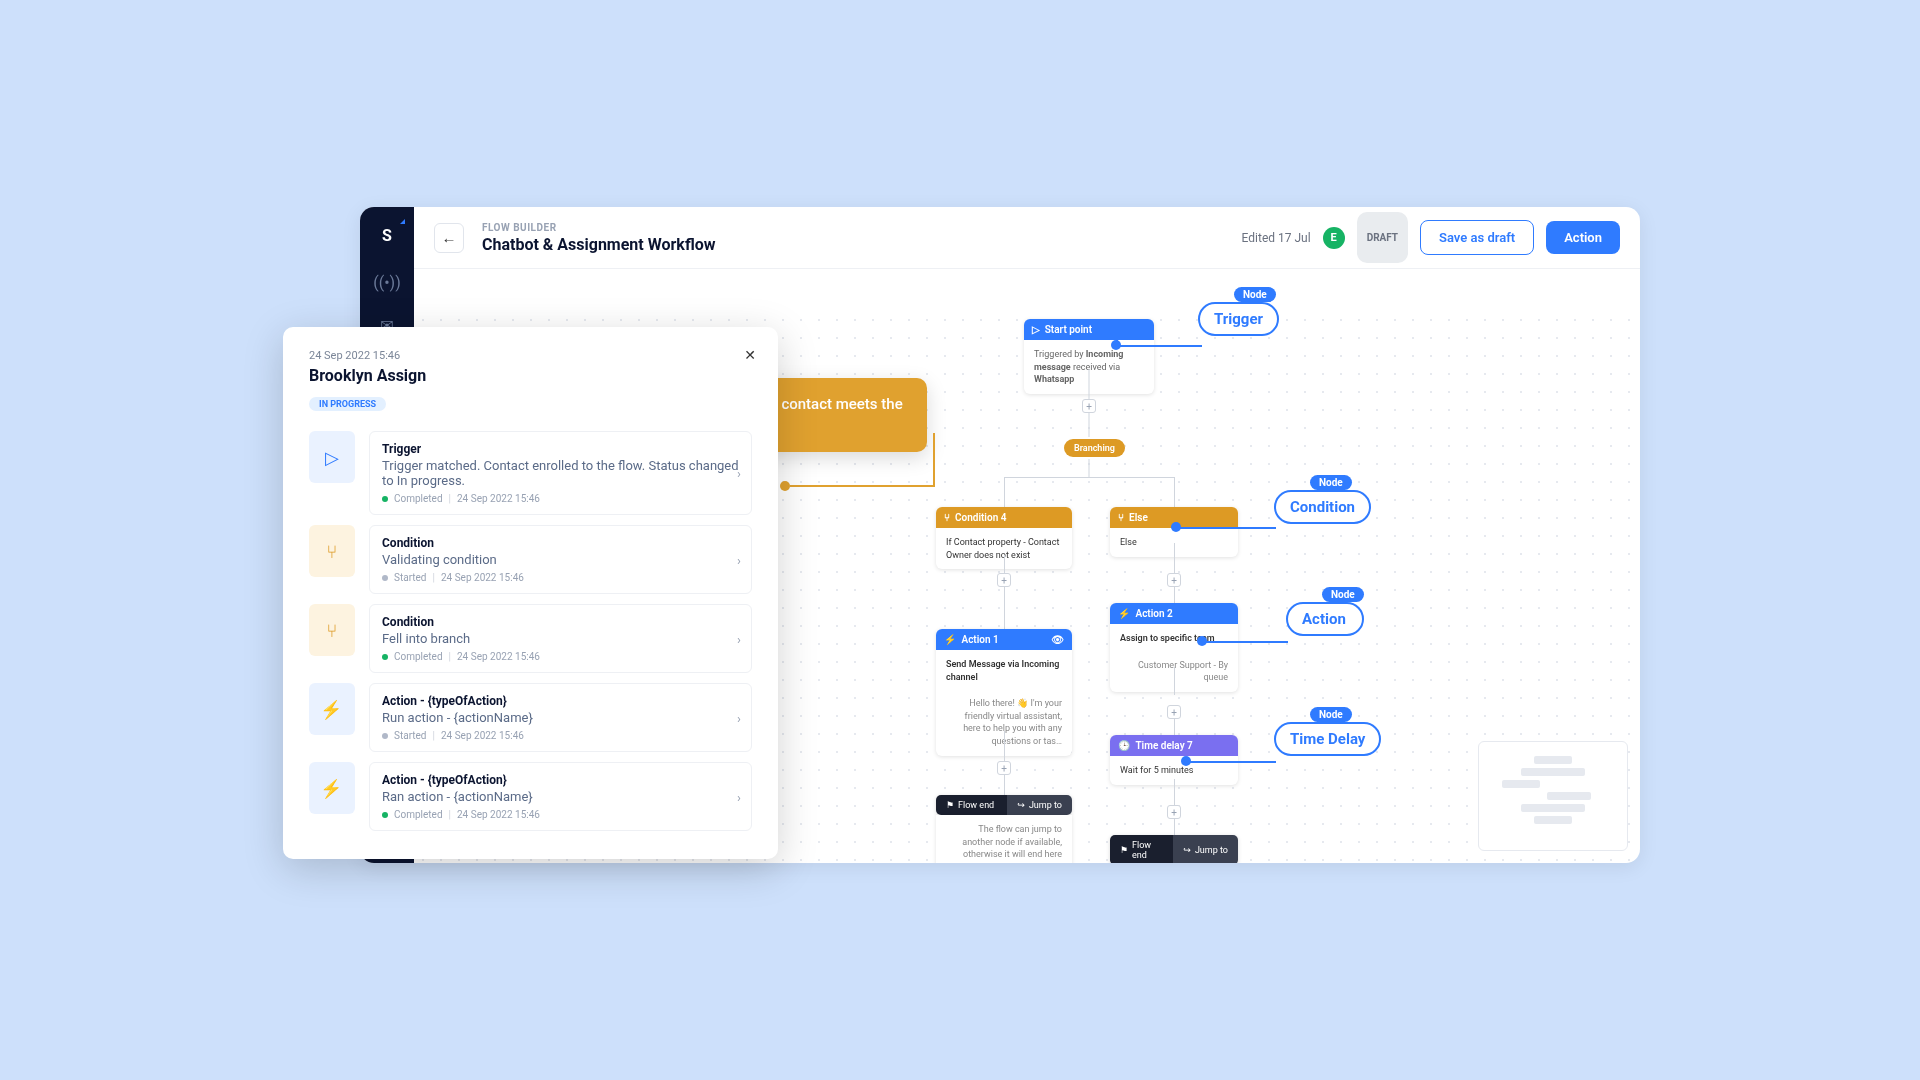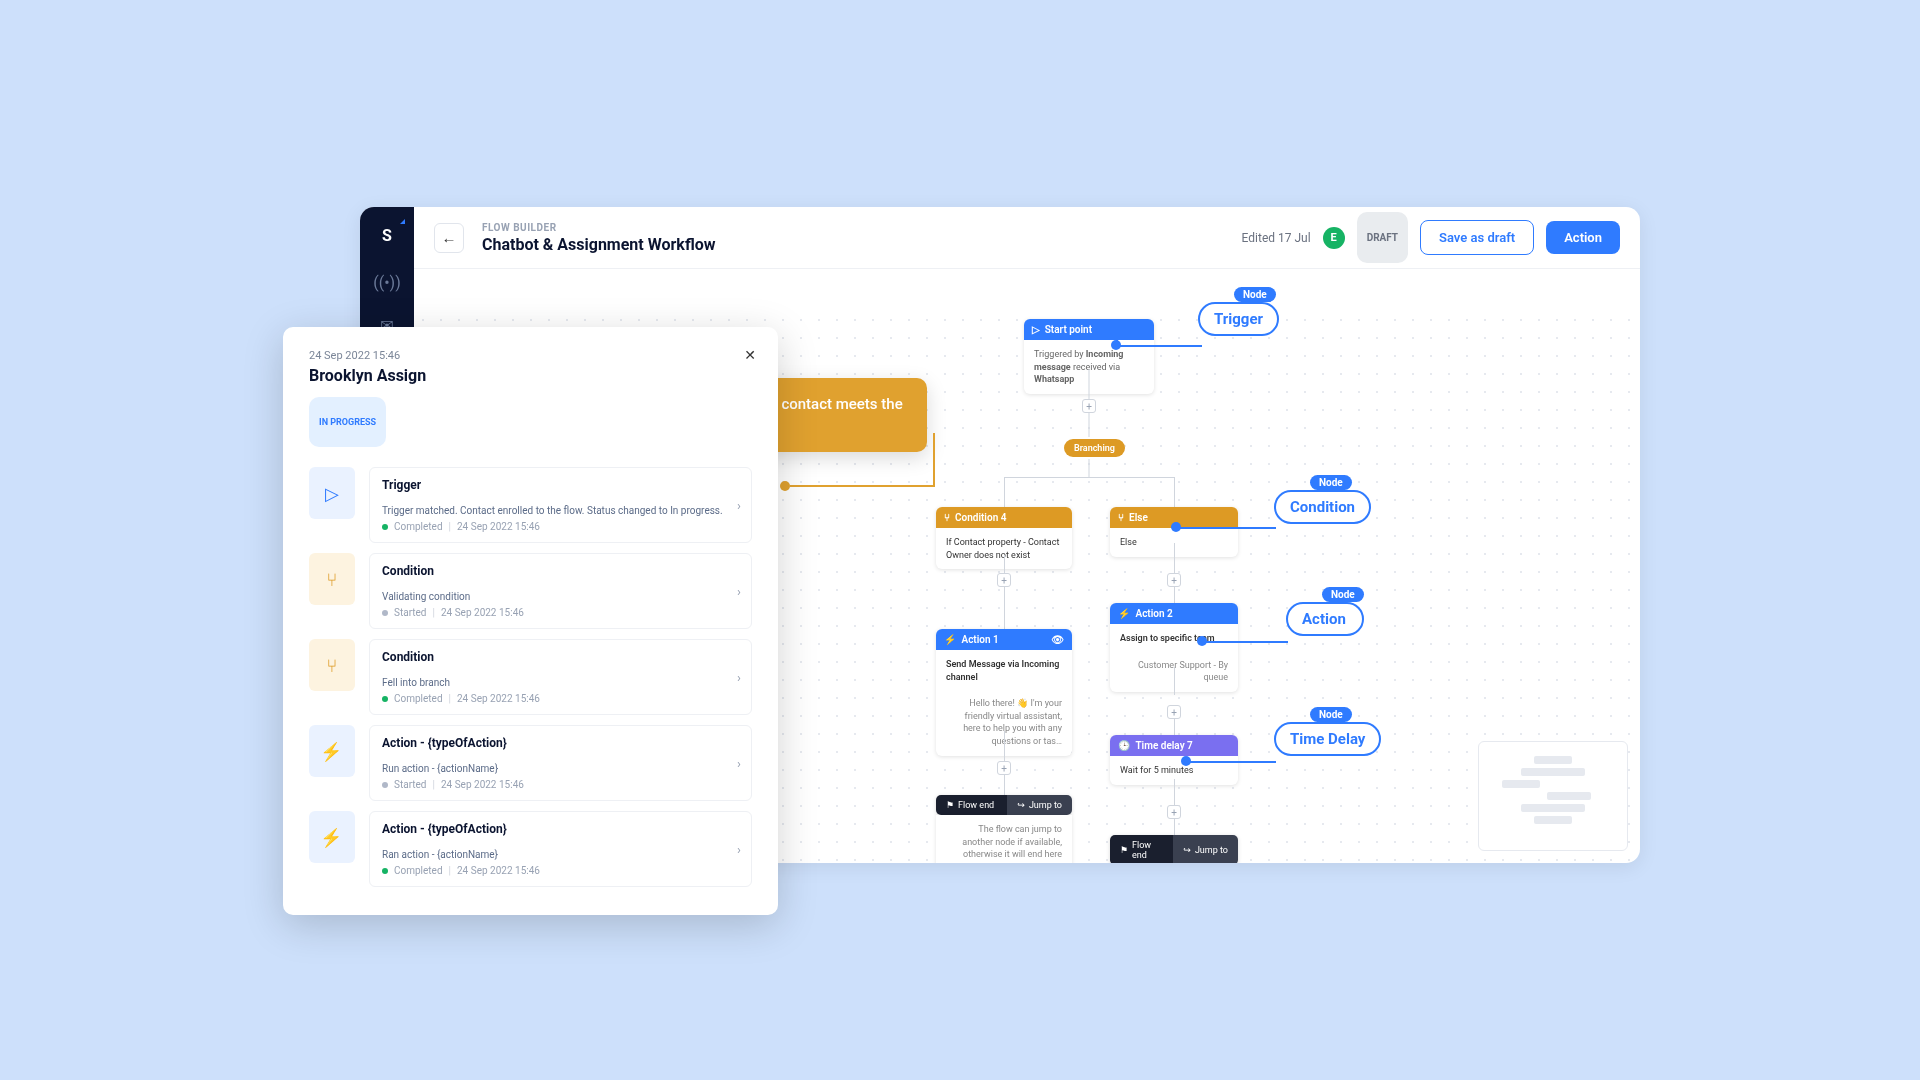"IN PROGRESS" .log-status { padding: 20px 10px -> 2px 10px }
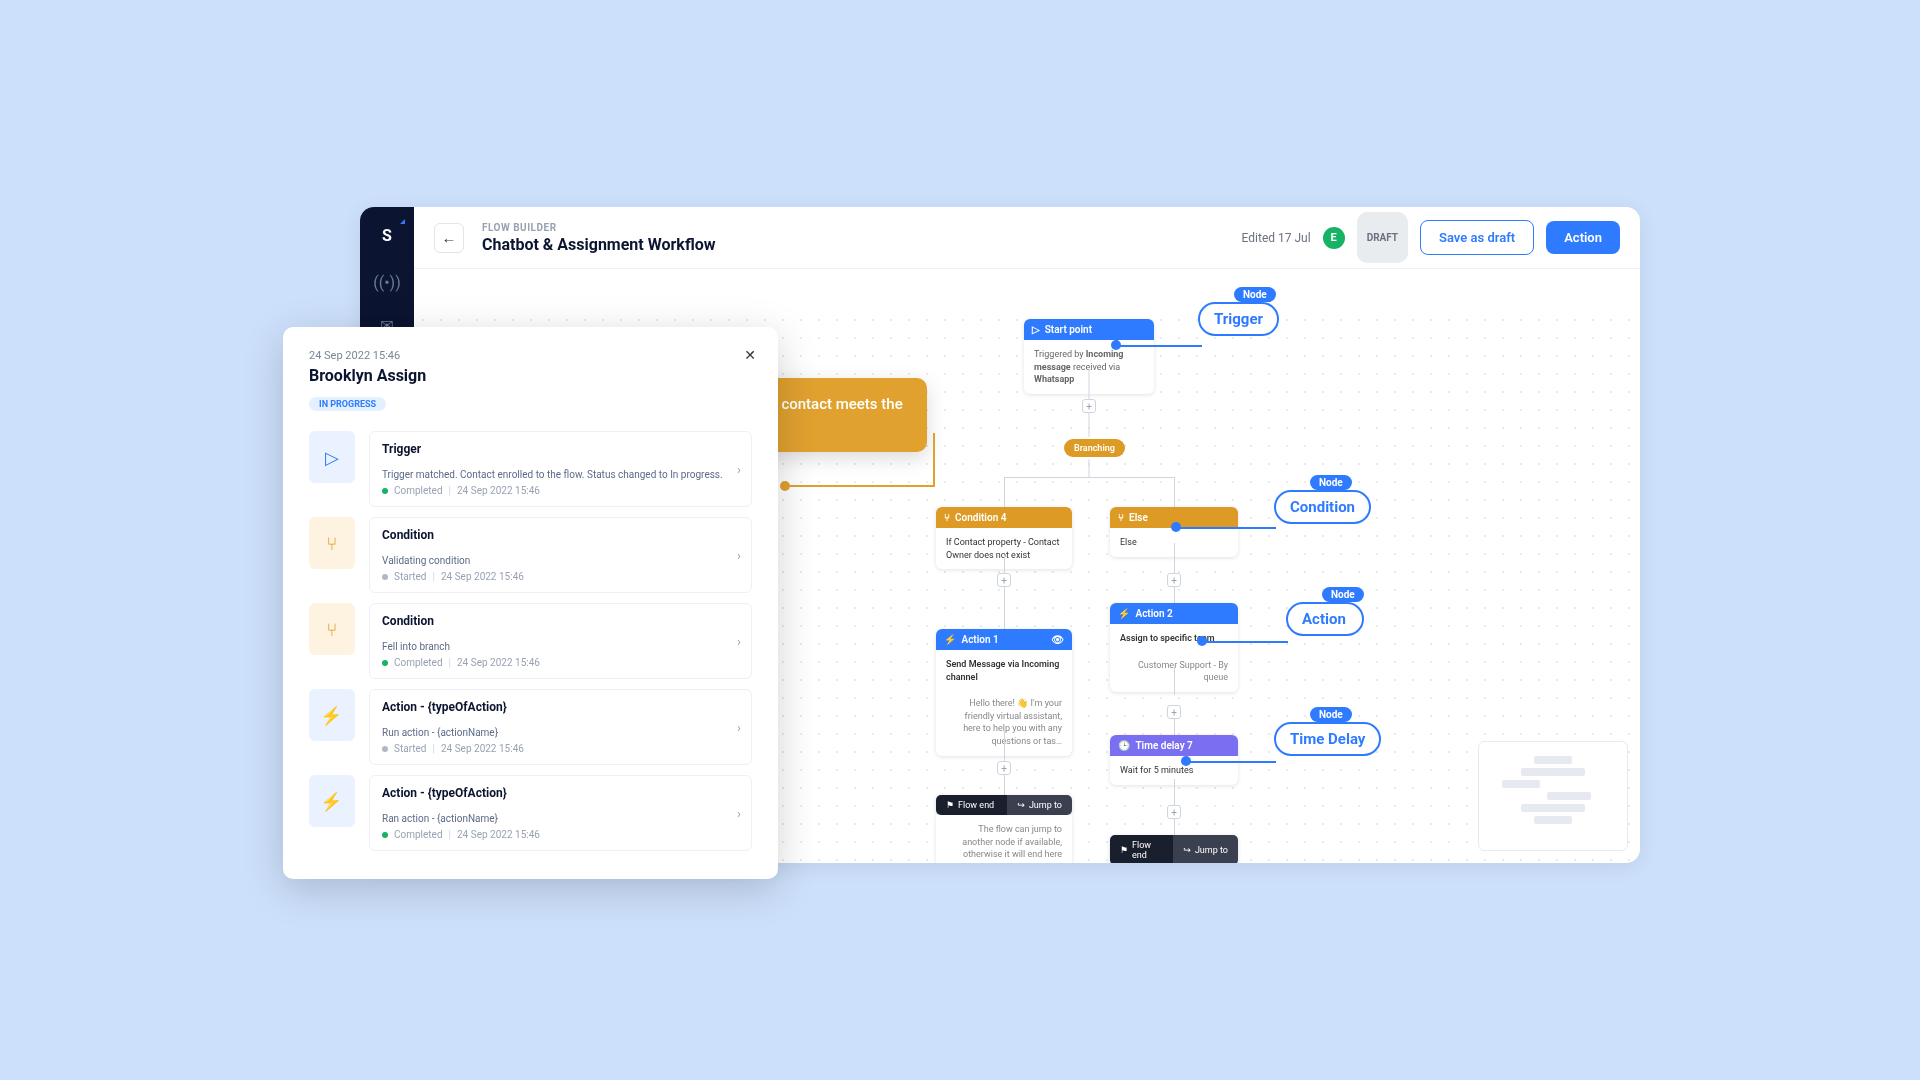"Trigger matched. Contact enrolled to" .log-desc { font-size: 10px -> 13px; margin-top: 13px -> 2px }
